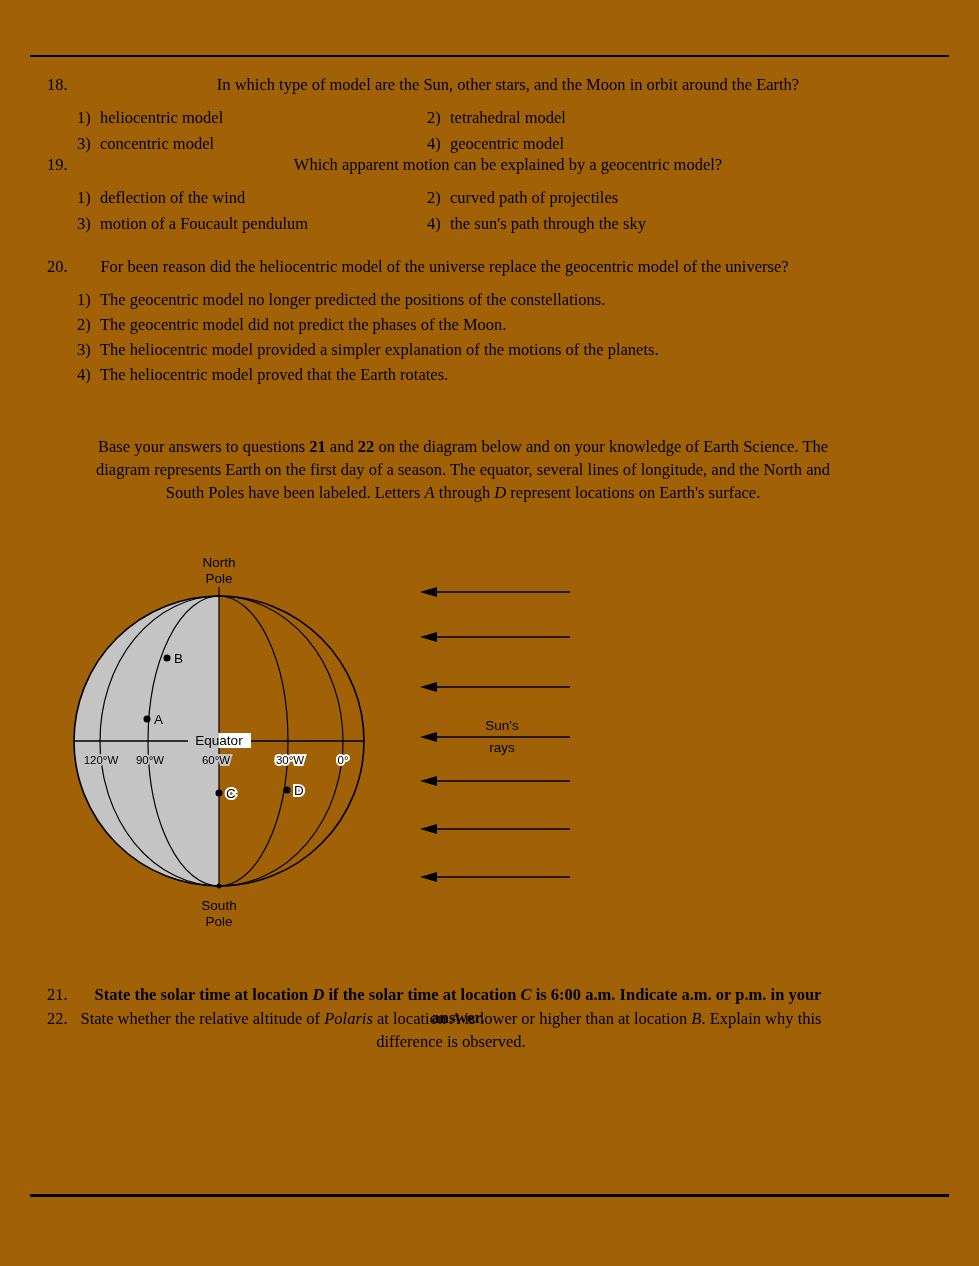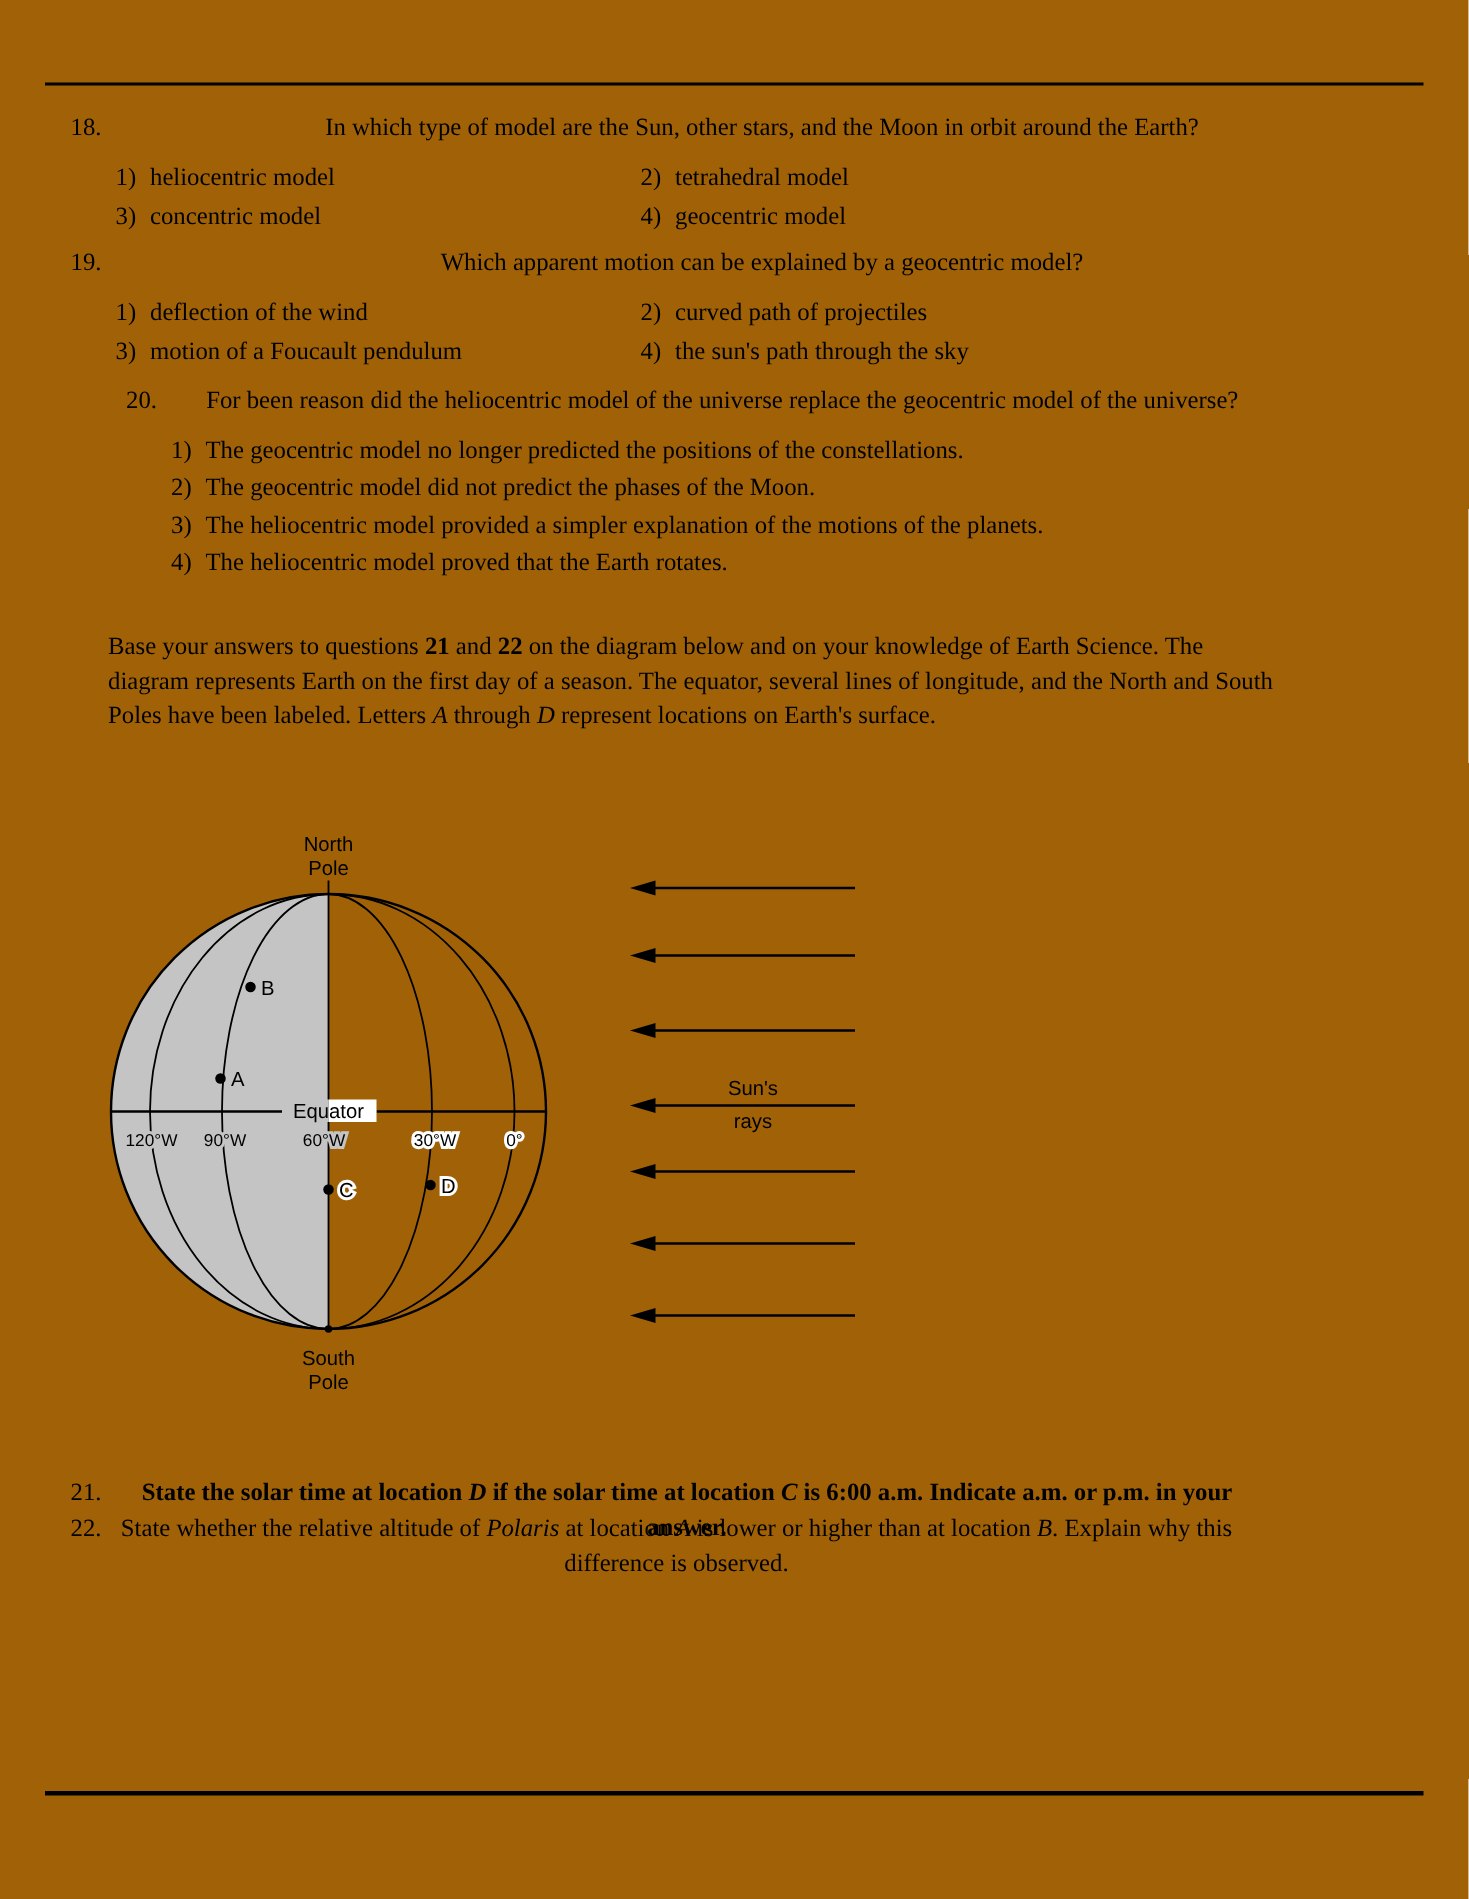"19." .q19 { top: 163px -> 153px }
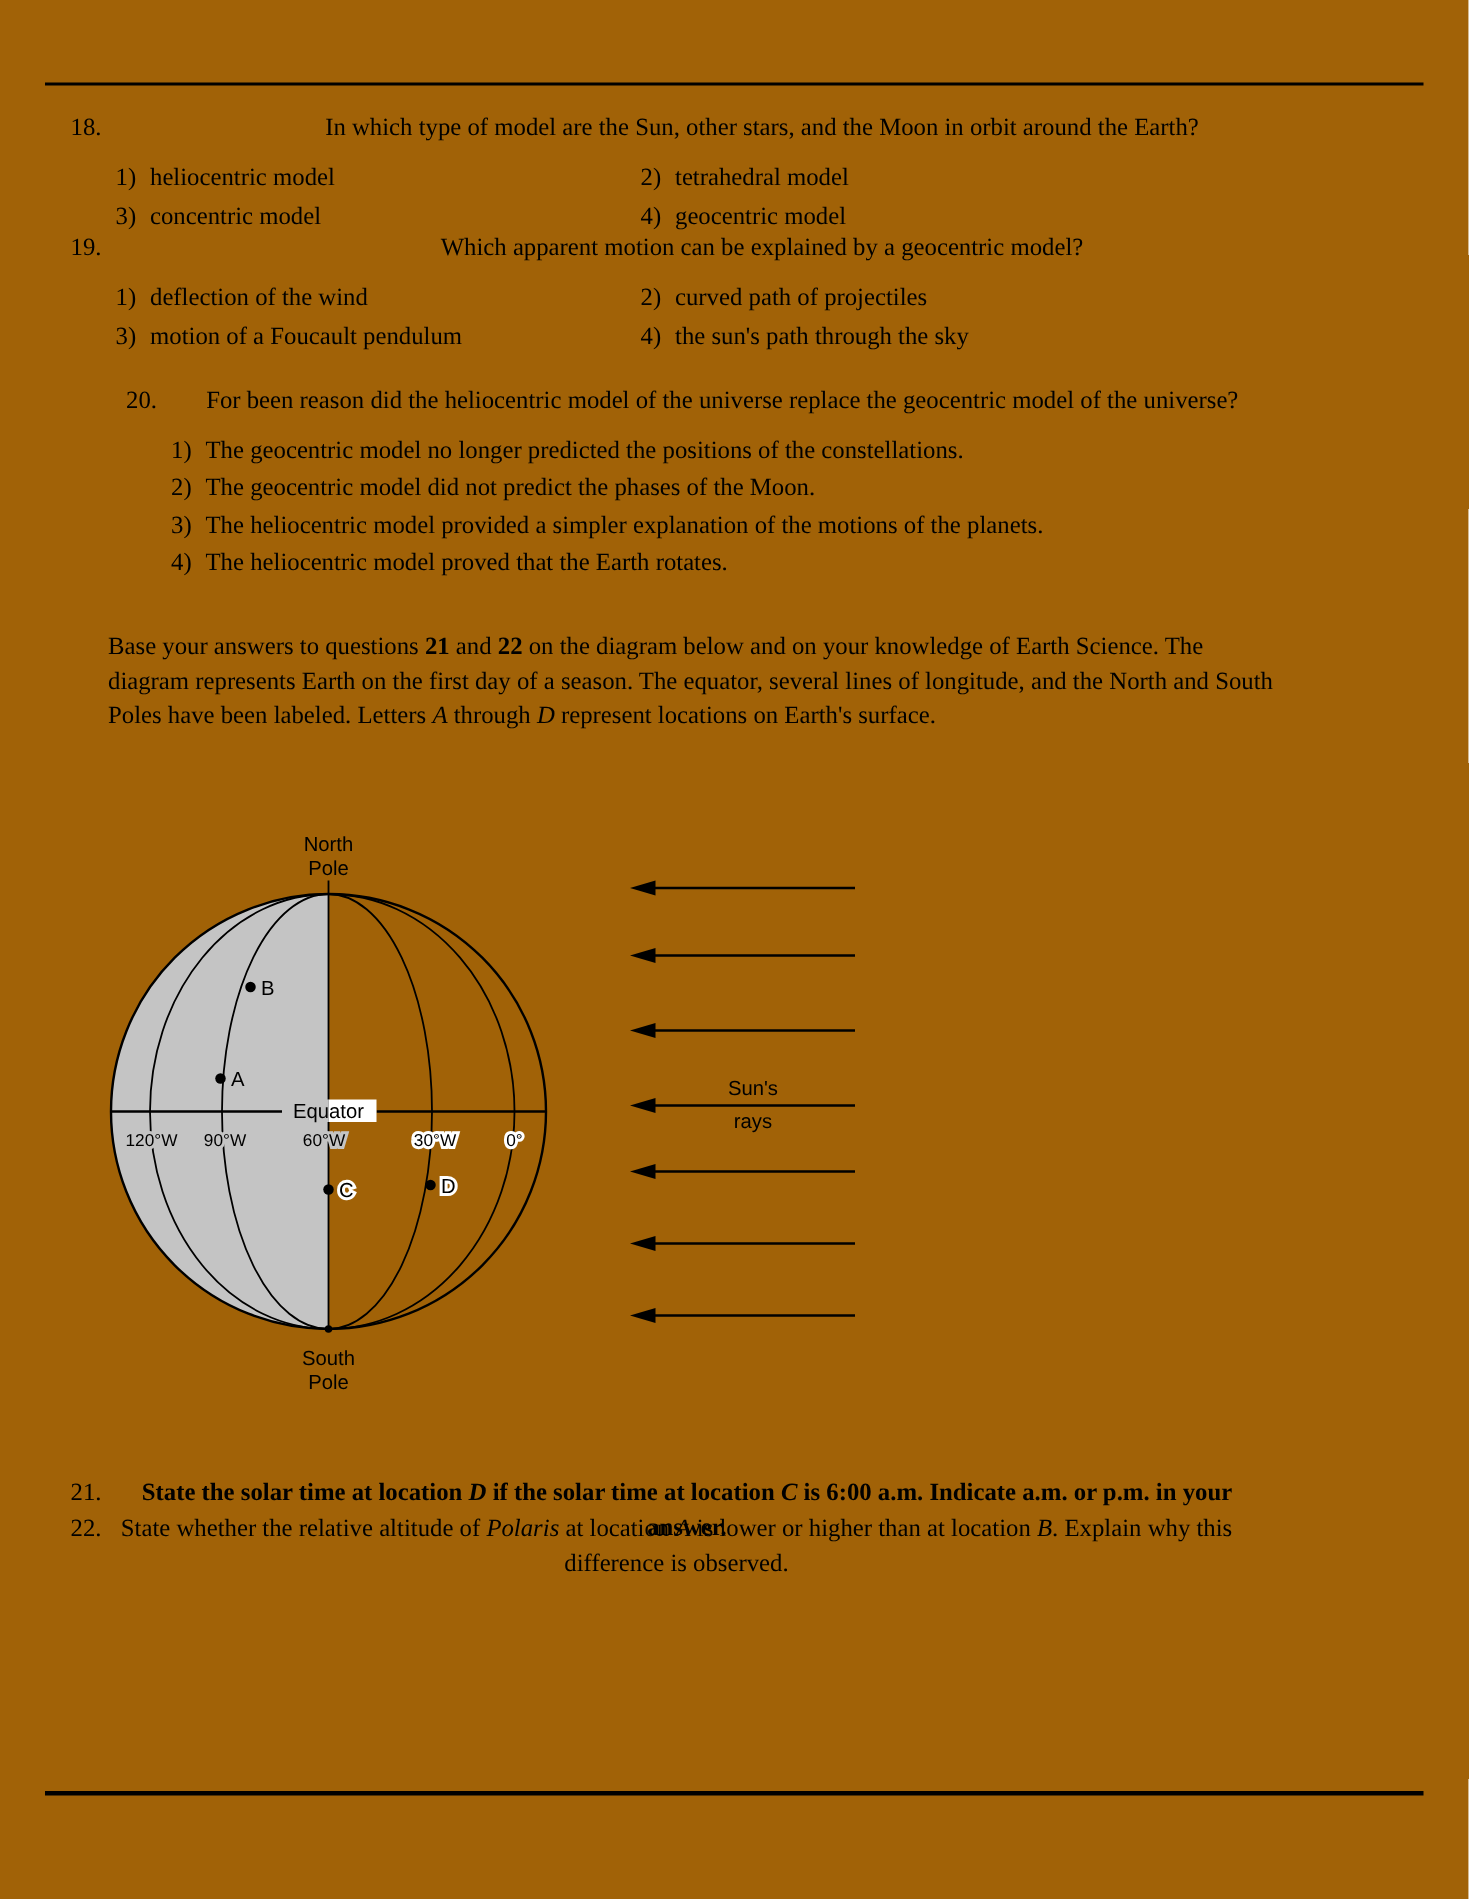"20." .q20 { margin-left: 37px -> none }
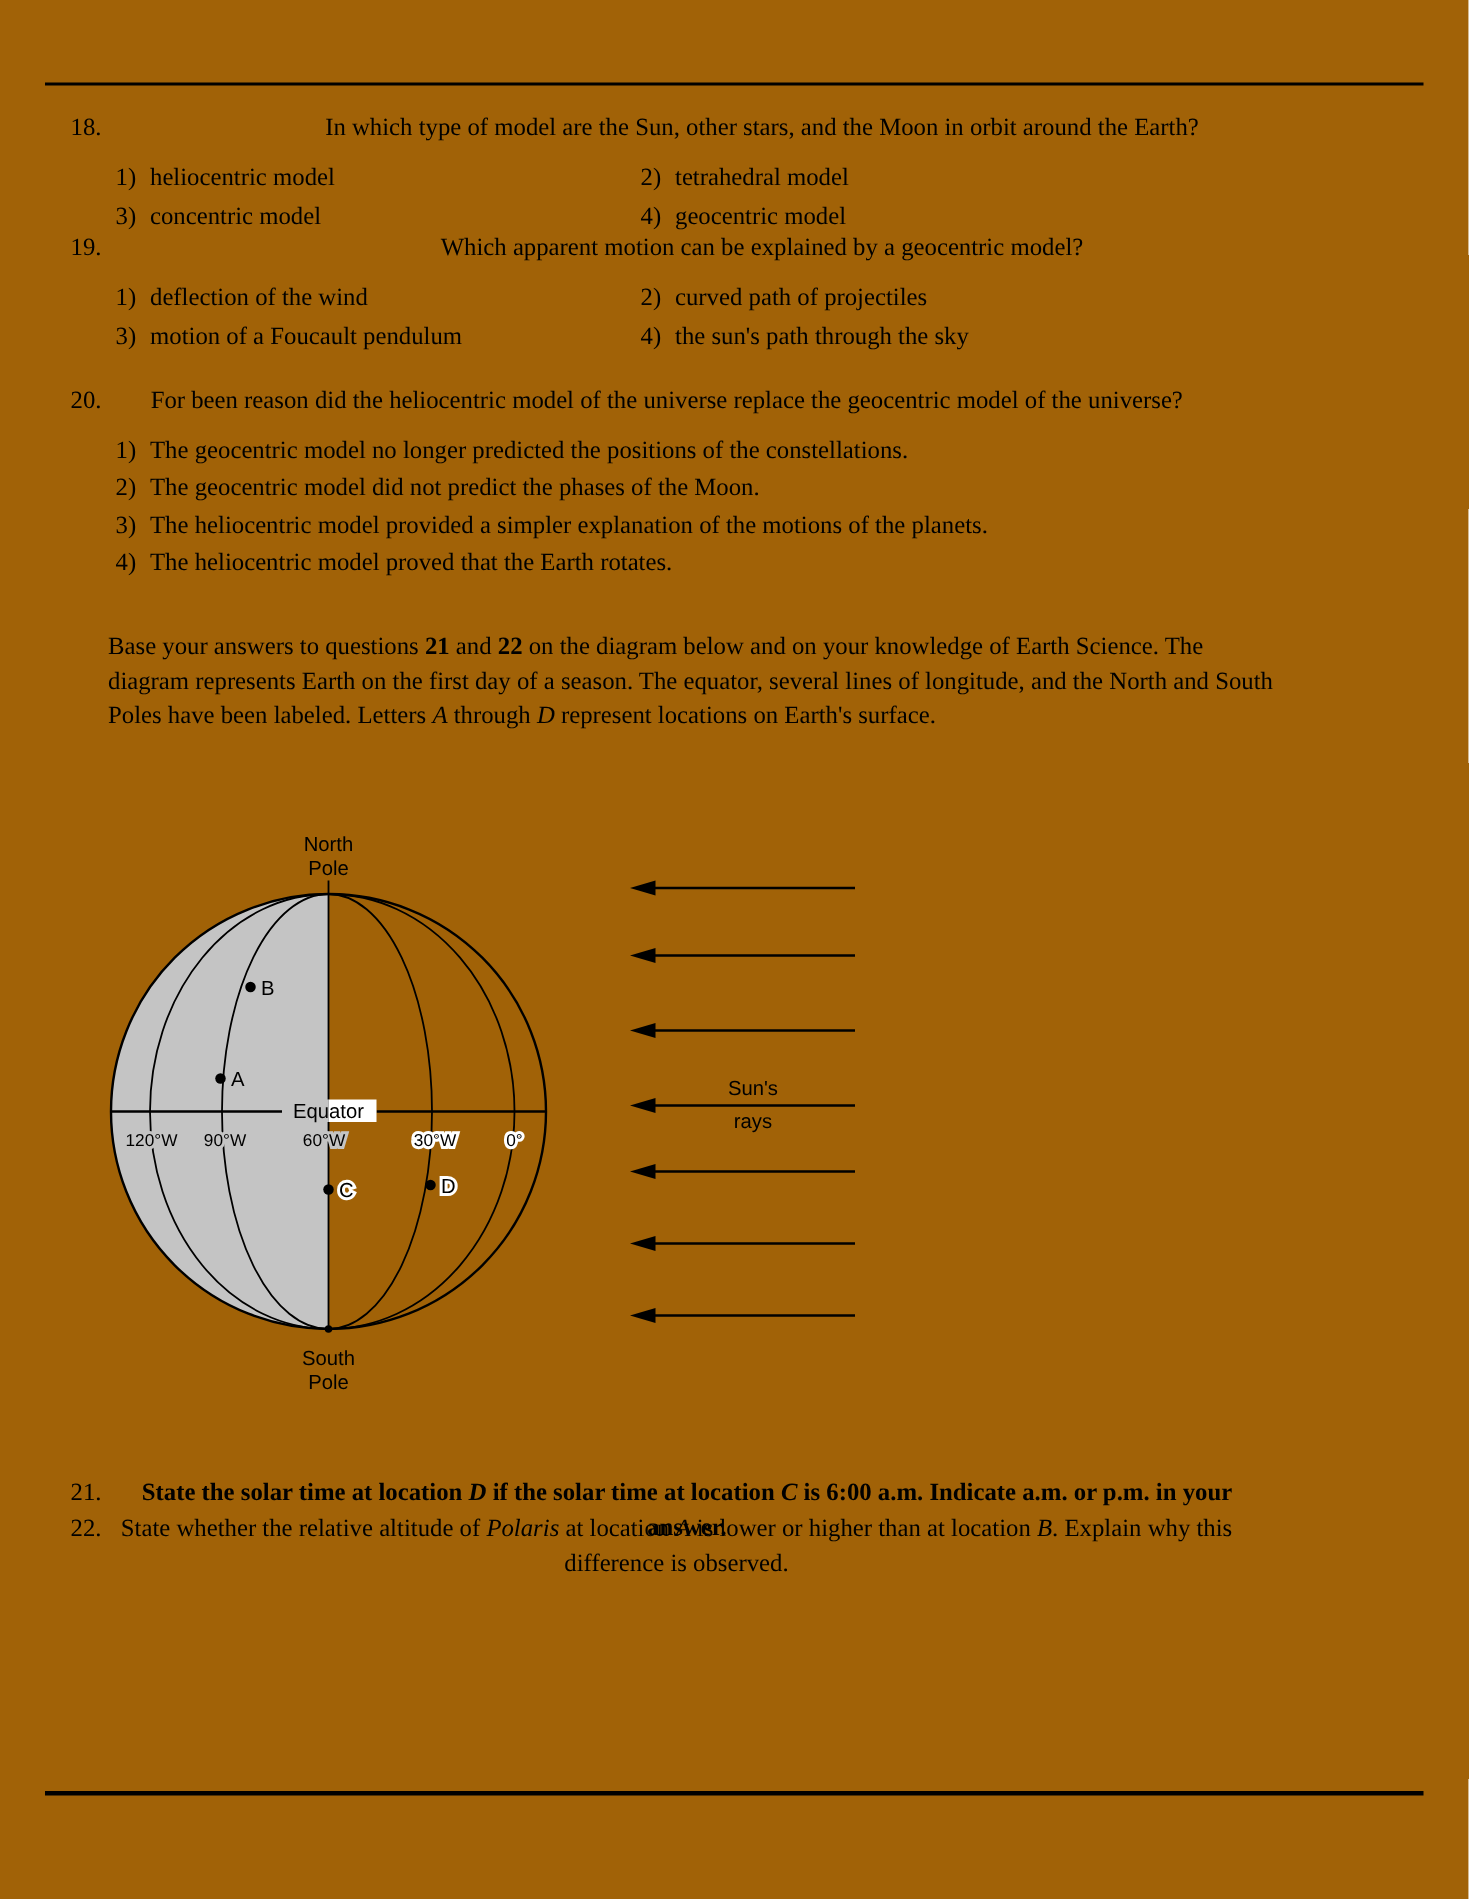"Base your answers to questions" .passage p { margin: 0 -> 16px; text-align: none -> center }
